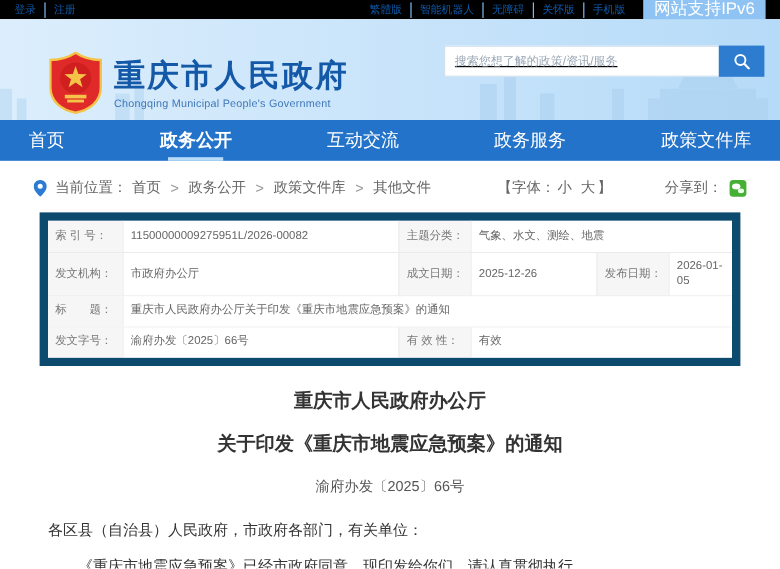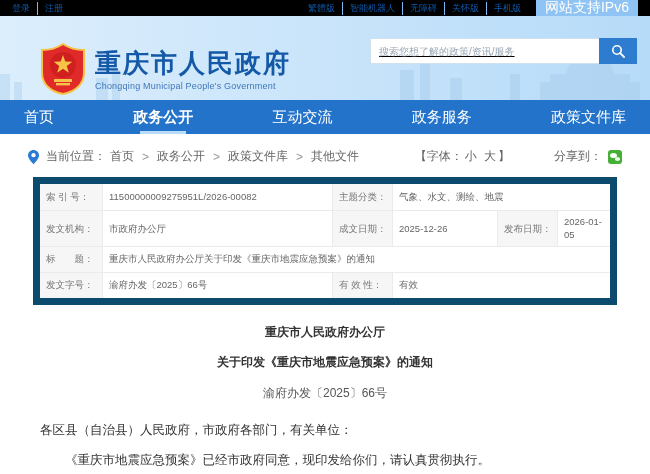"重庆市人民政府办公厅" .art-title { font-size: 12px -> 16px }
